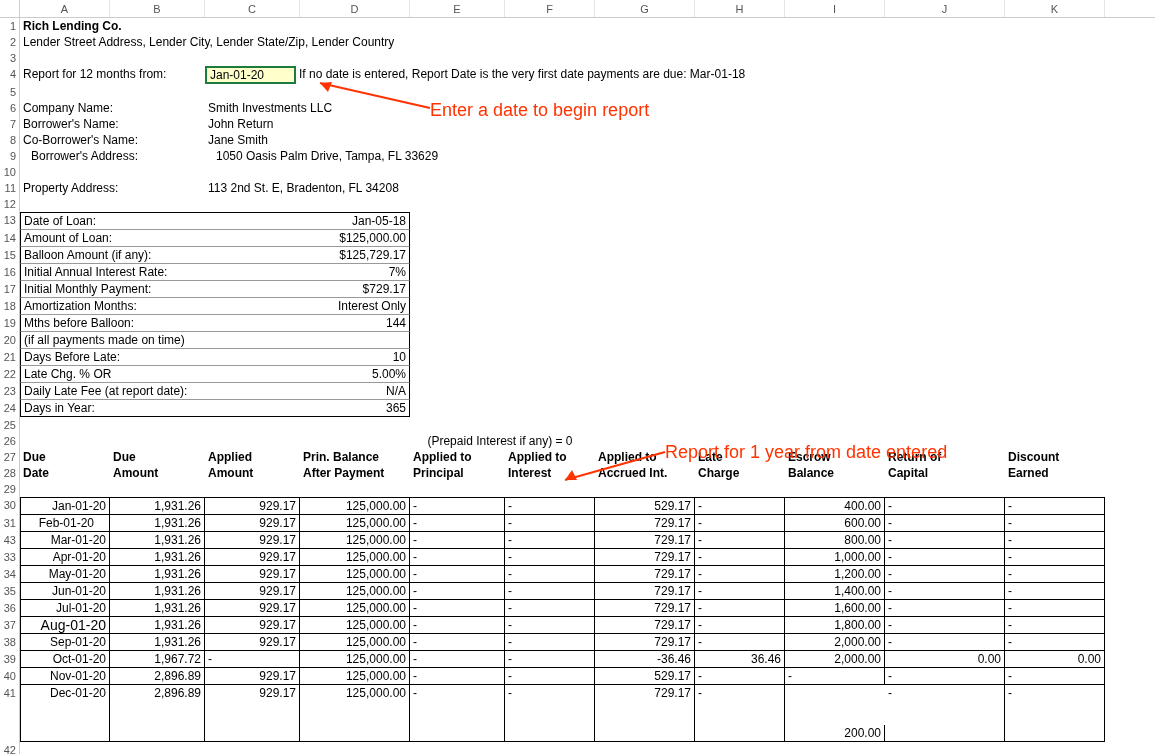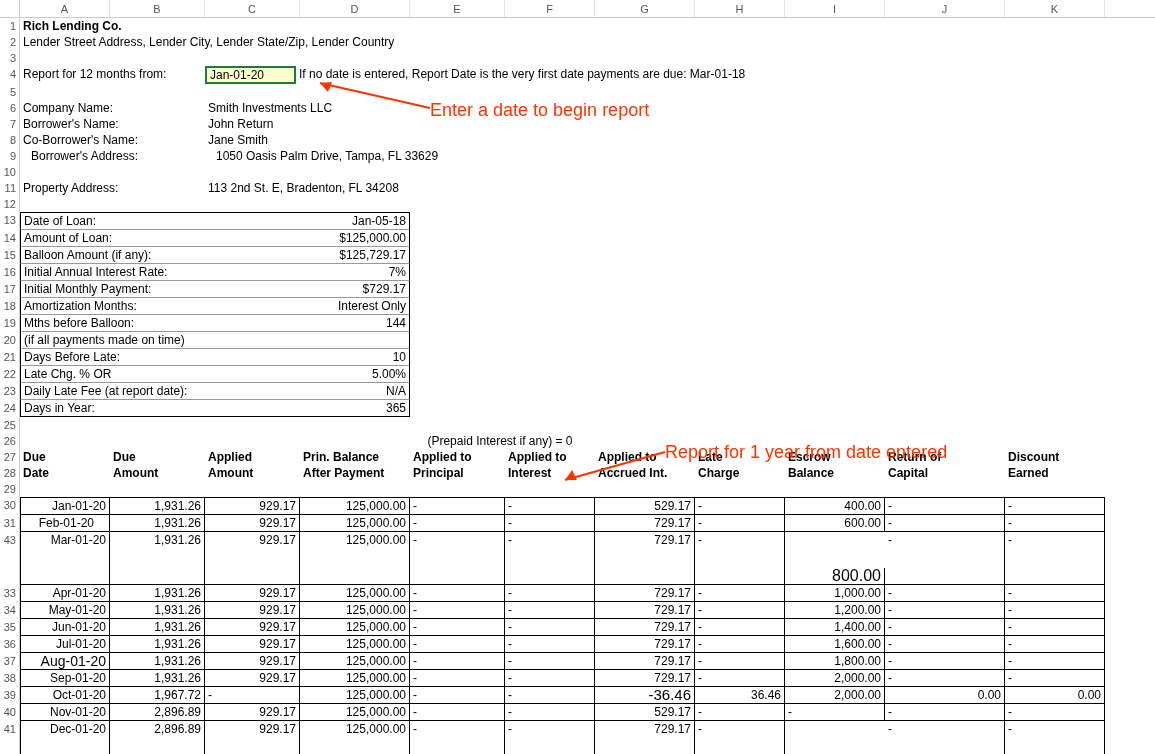"800.00" div { font-size: 16px -> 12px; margin-top: 36px -> none }
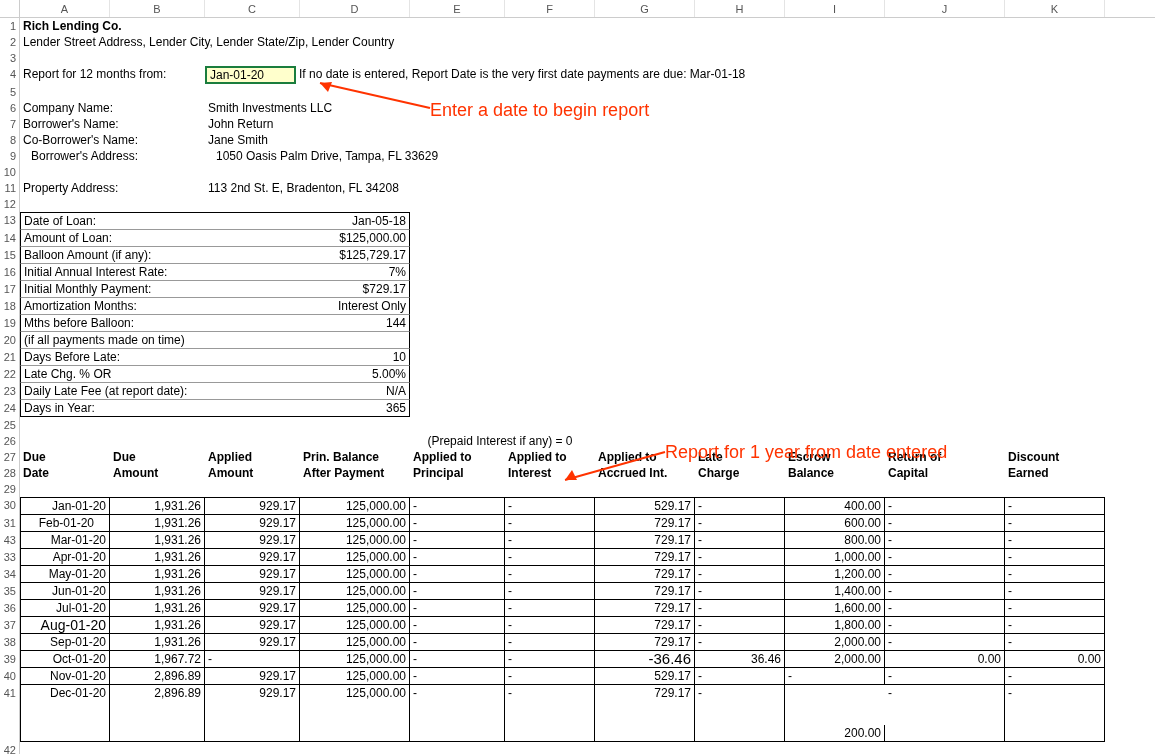"-36.46" div { font-size: 15px -> 12px }
